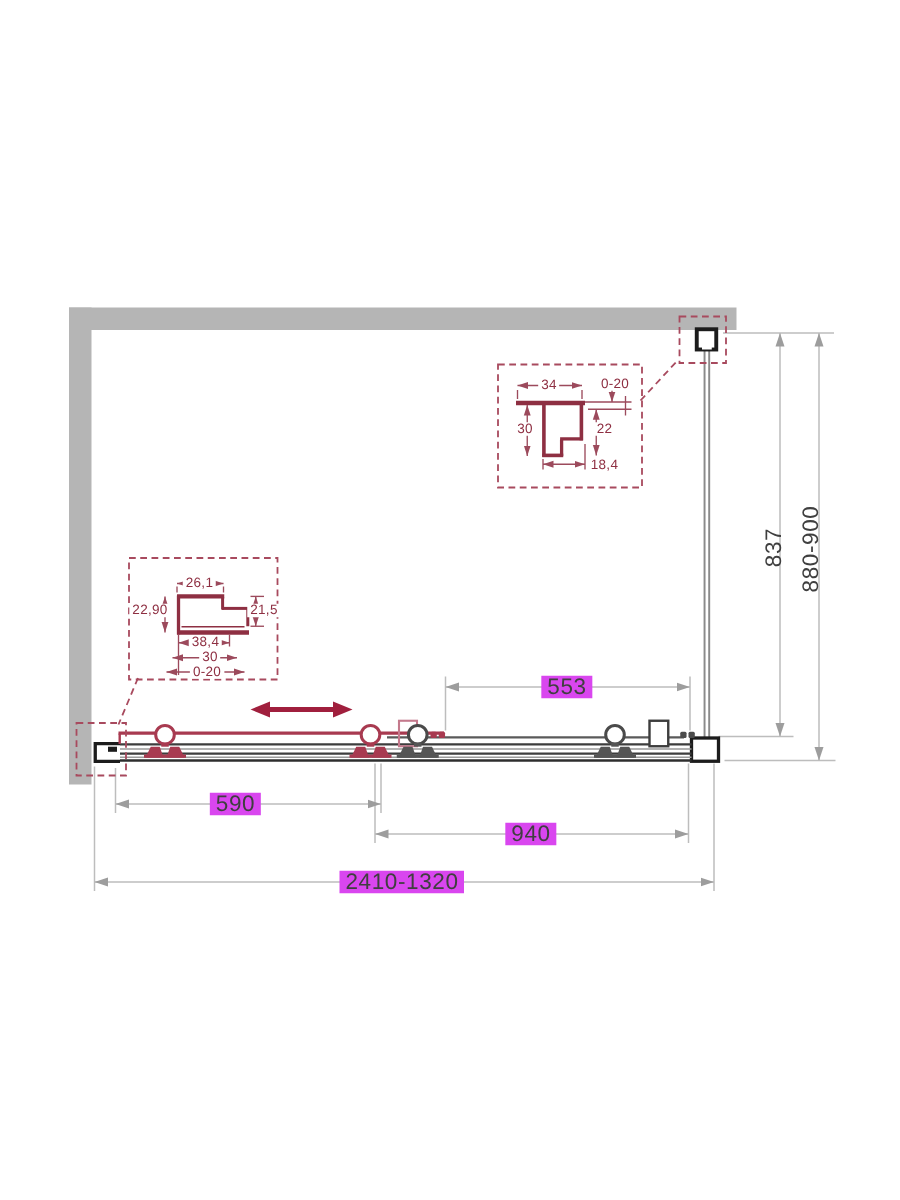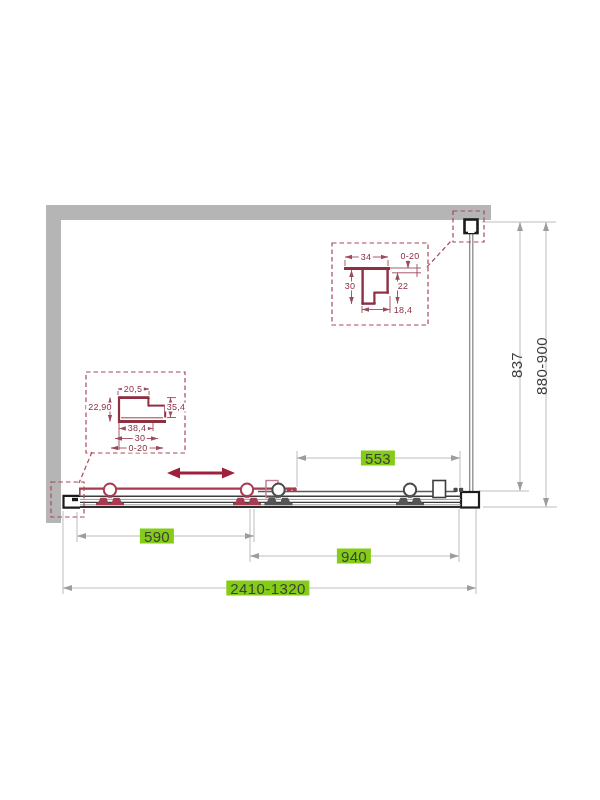"20,5" span.dlbl { text: 20,5 -> 26,1 }
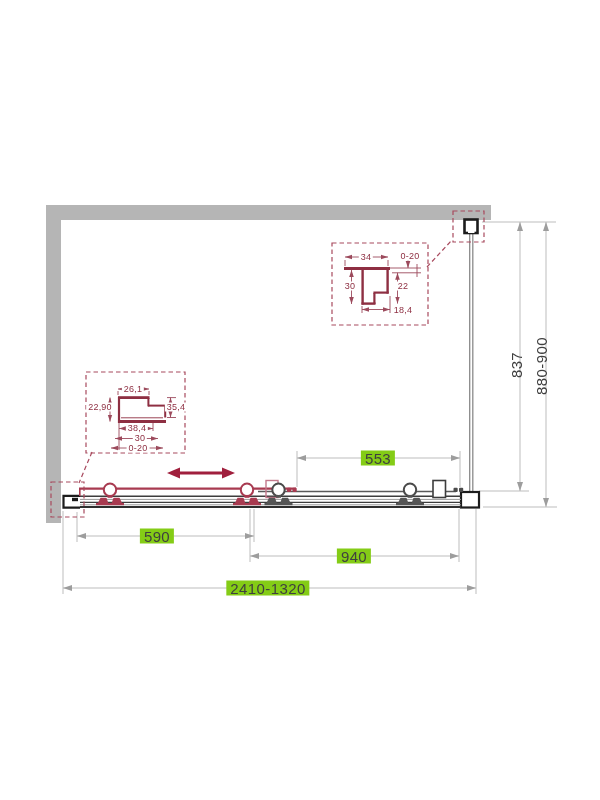"35,4" span.dlbl { text: 35,4 -> 21,5 }
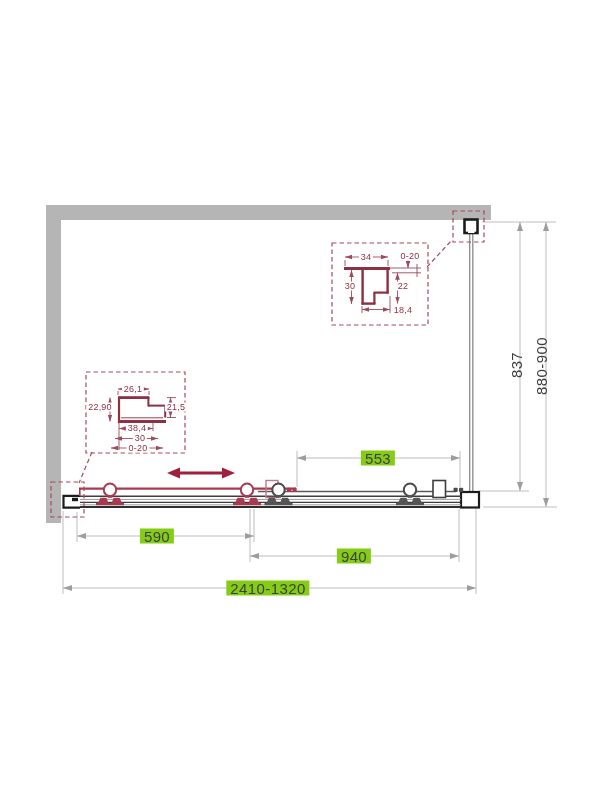"553" .lbl { background: #84cc16 -> #d946ef }
